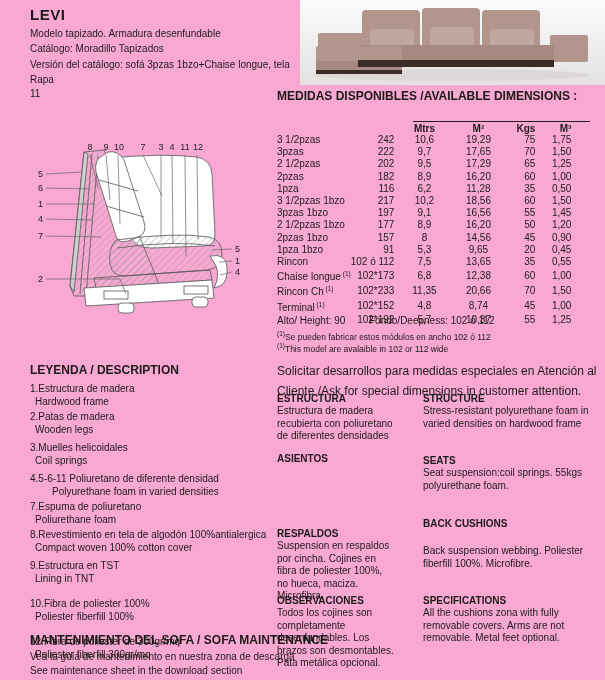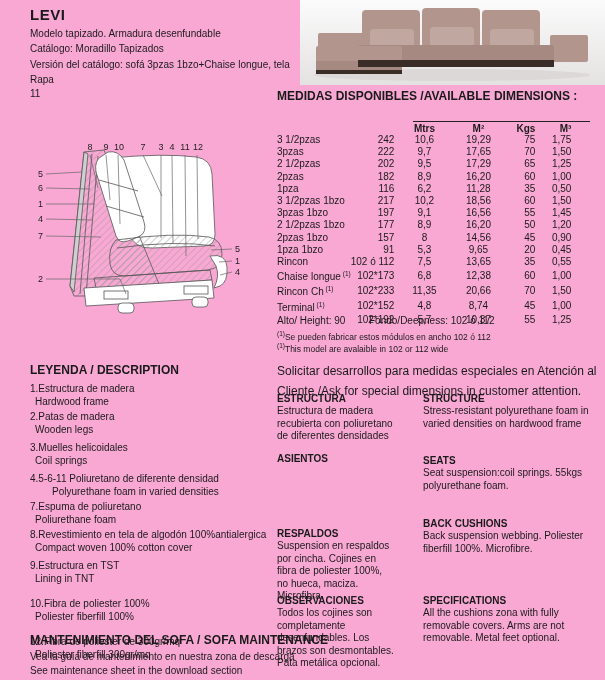"BACK CUSHIONS" .spec-right .spec-block:nth-child(3) .spec-title { margin-bottom: 1px -> 16px }
